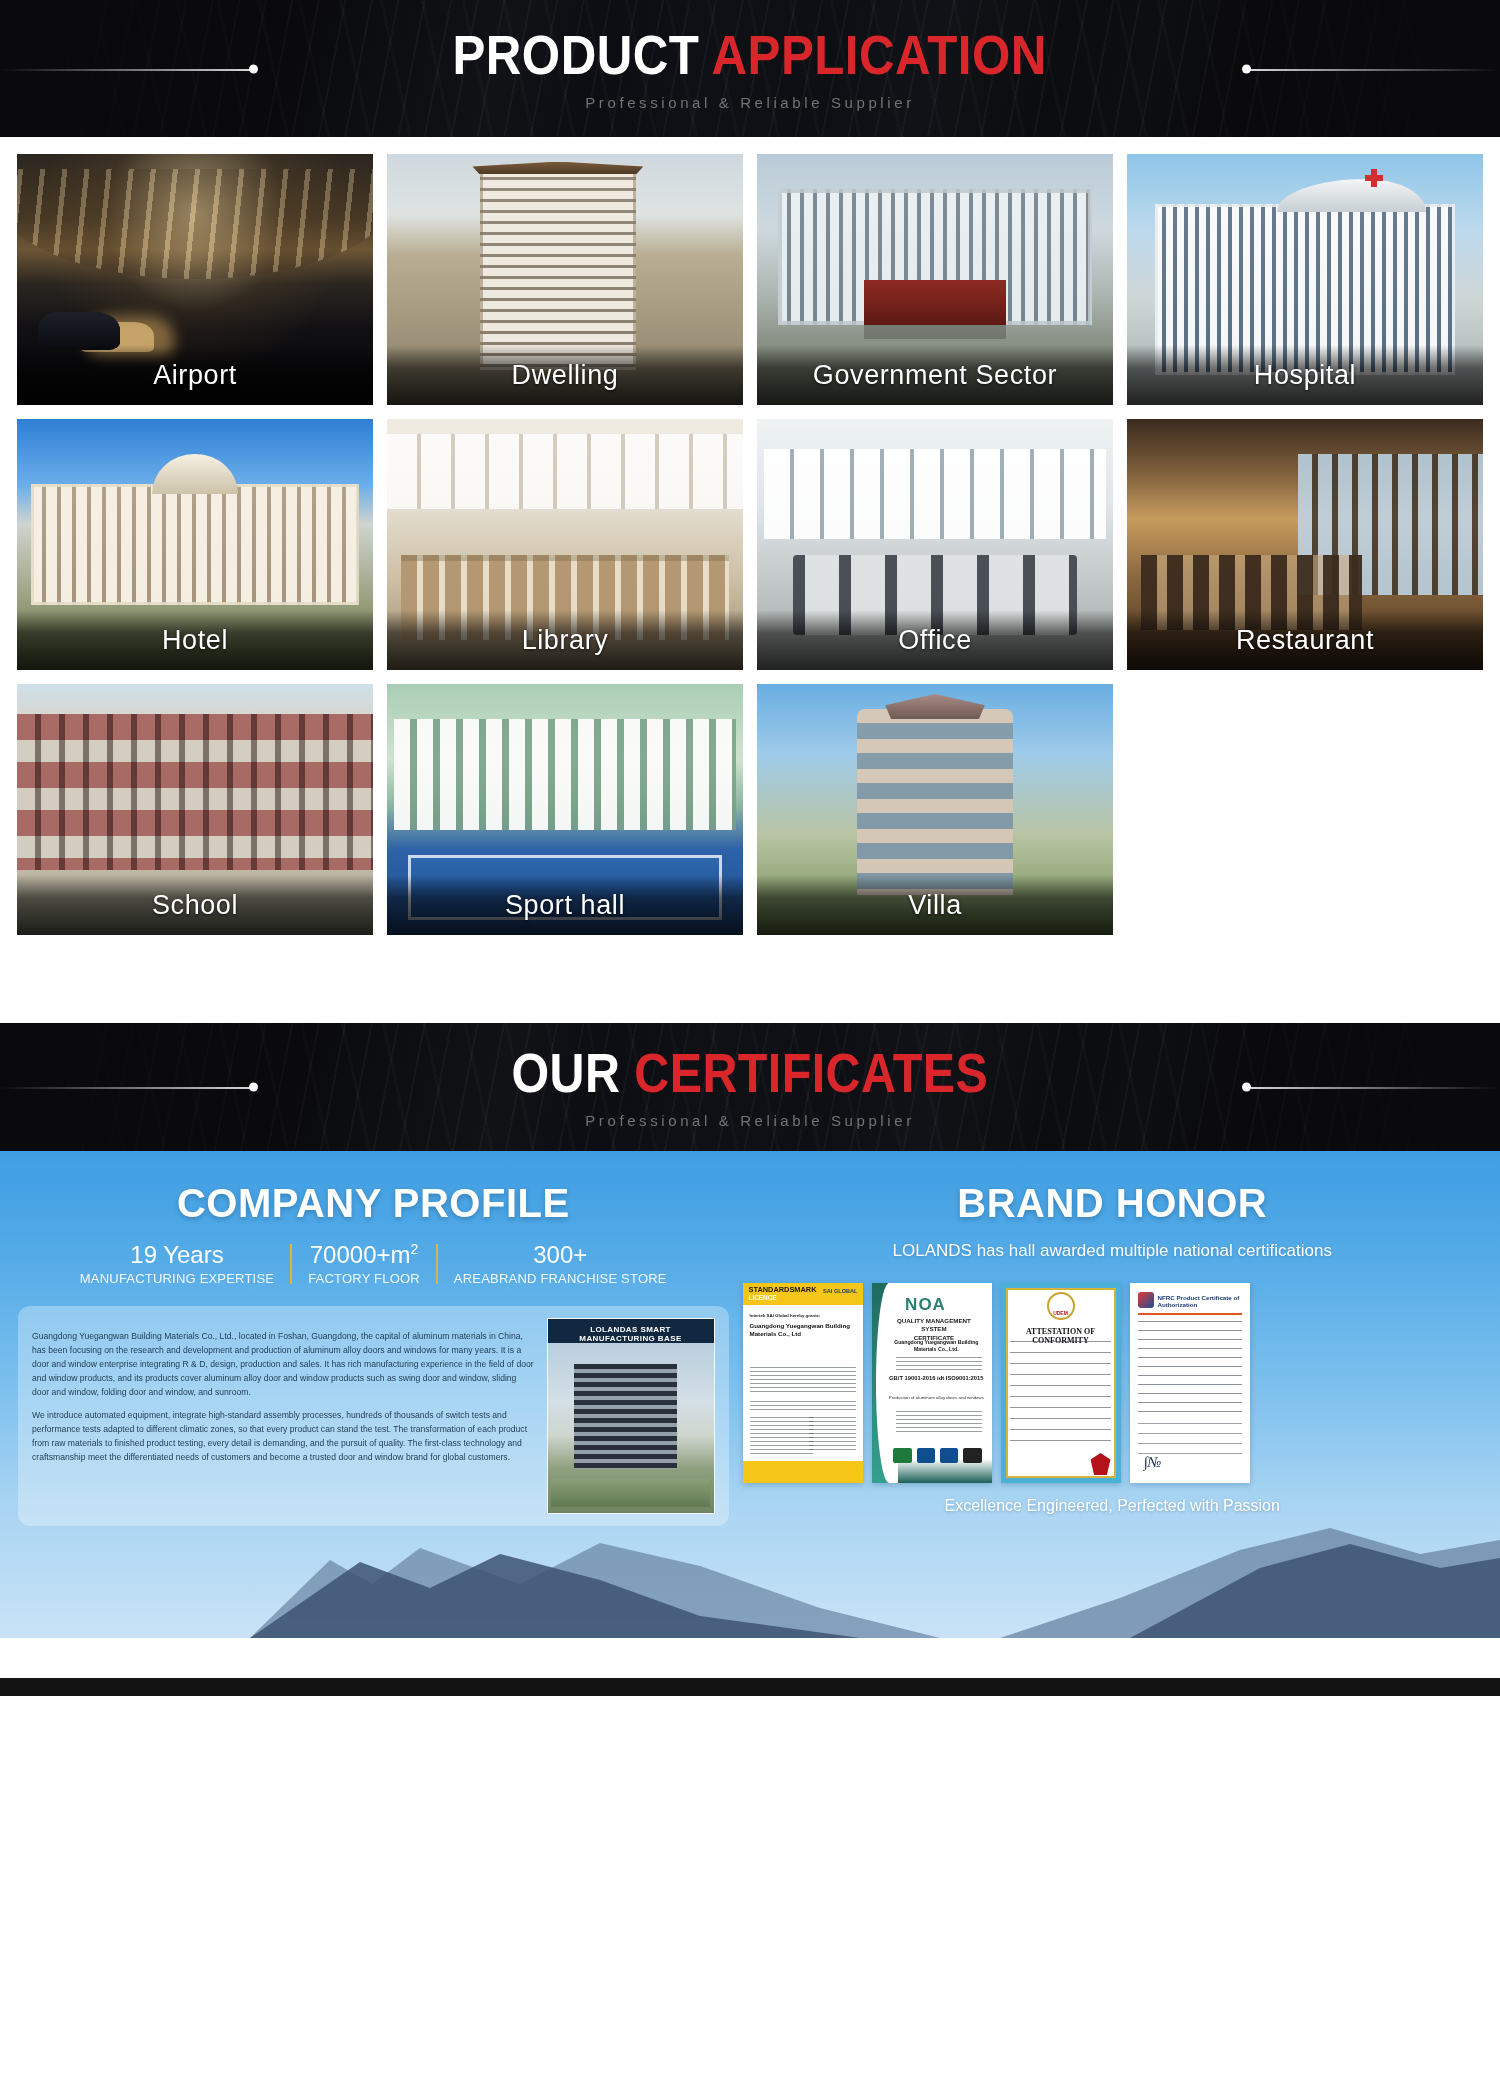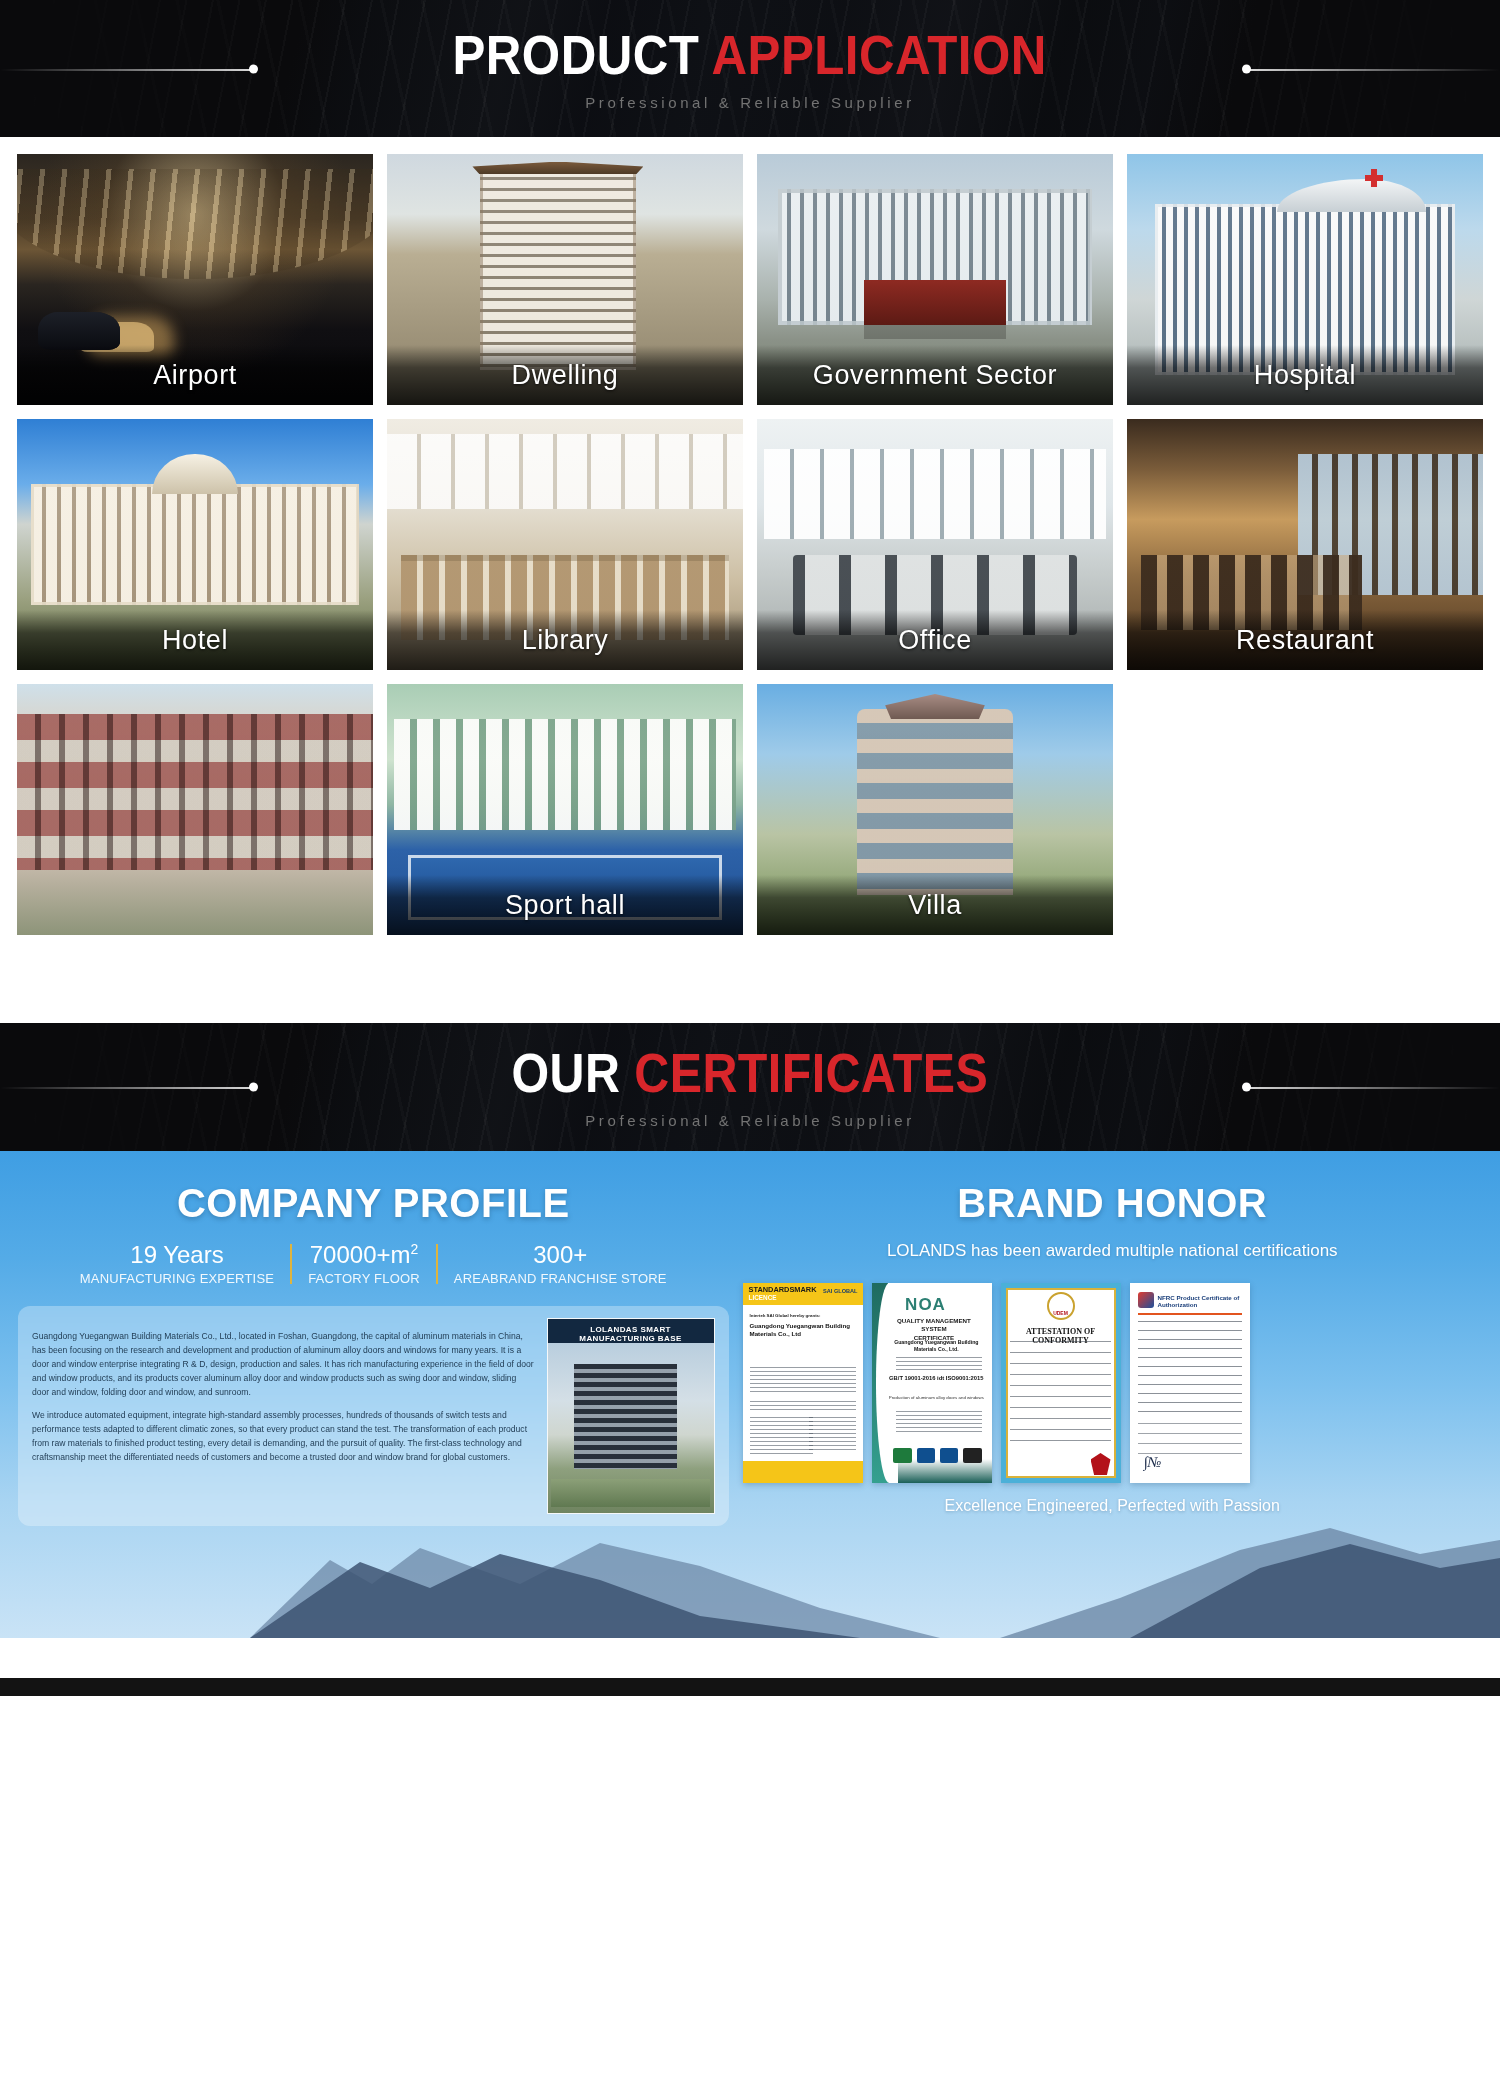"School" div.label { html: none -> <div>School</div> }
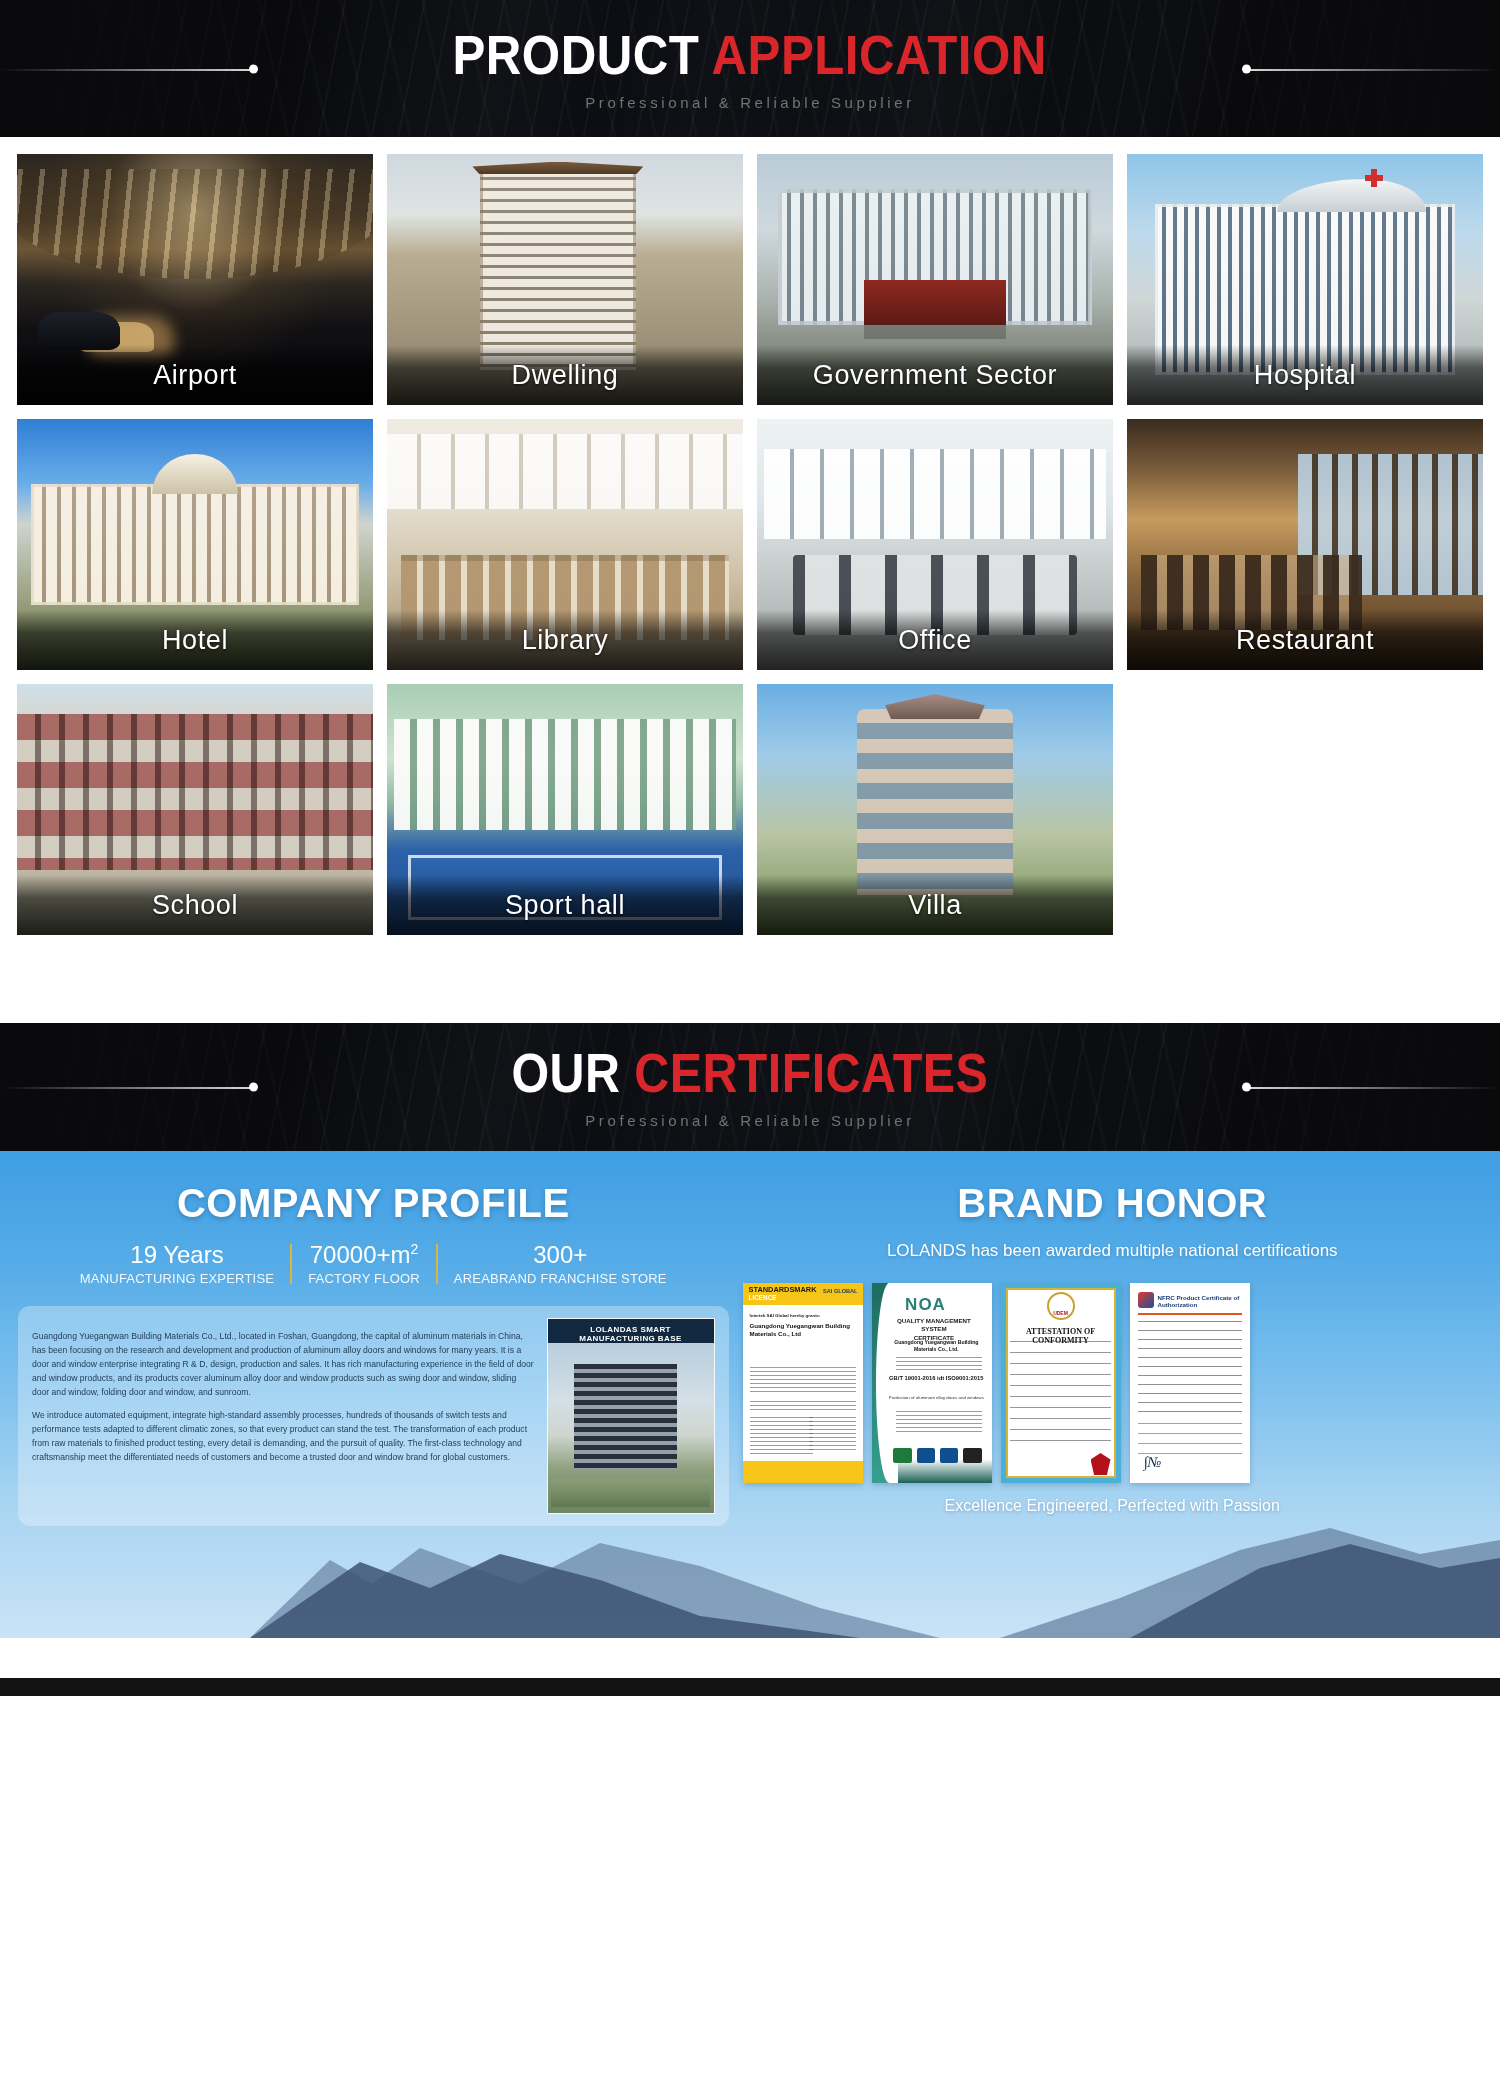"LOLANDS has been awarded multiple" div.honor-sub { text: been -> hall }
